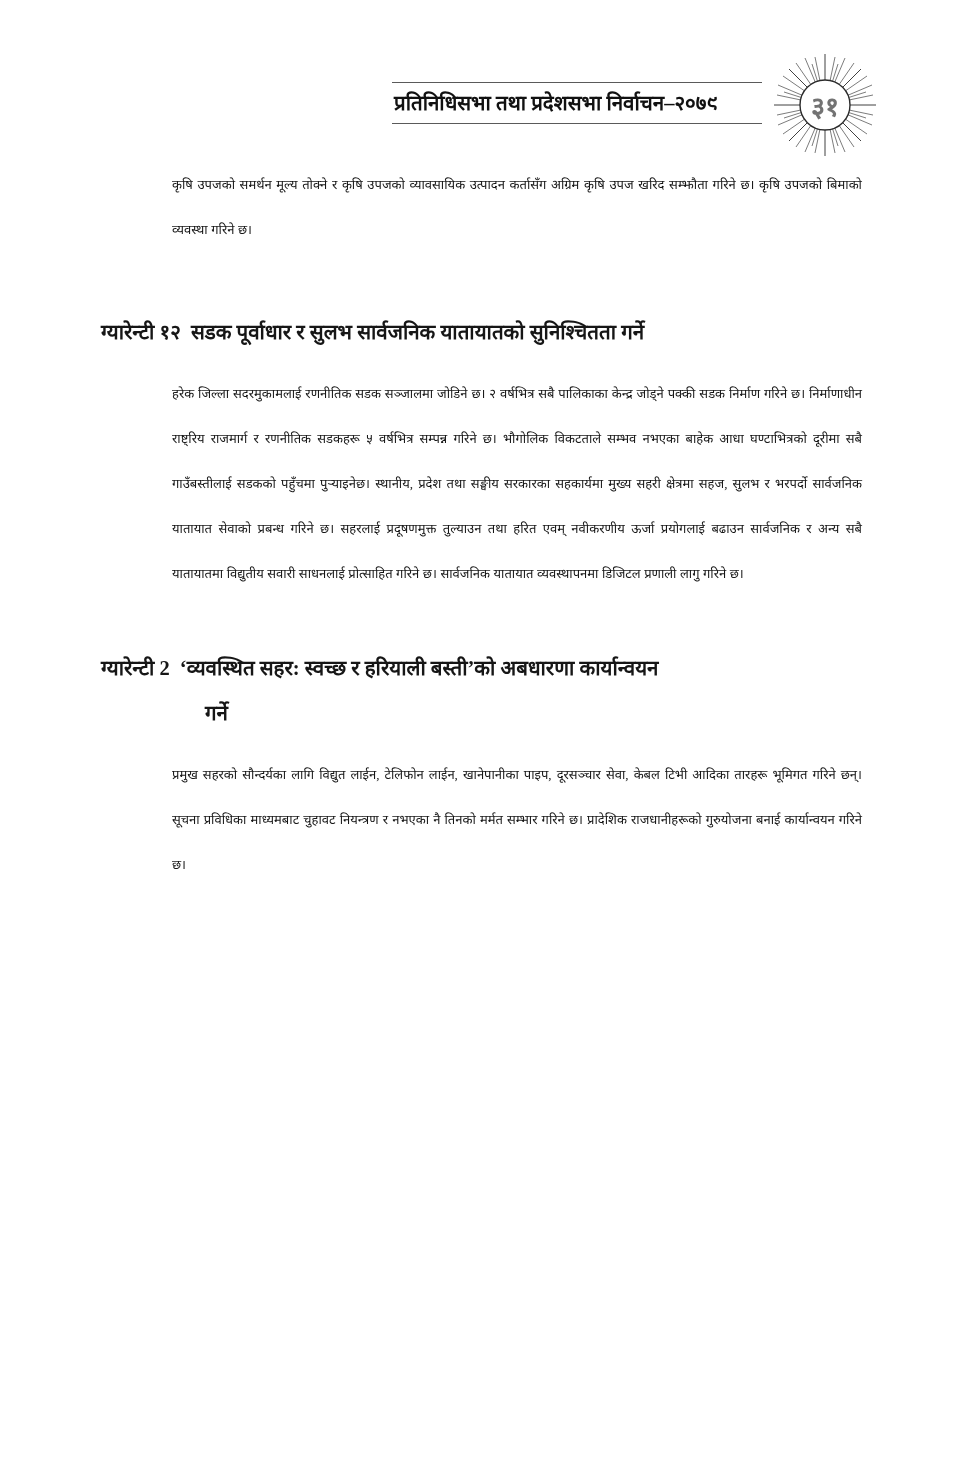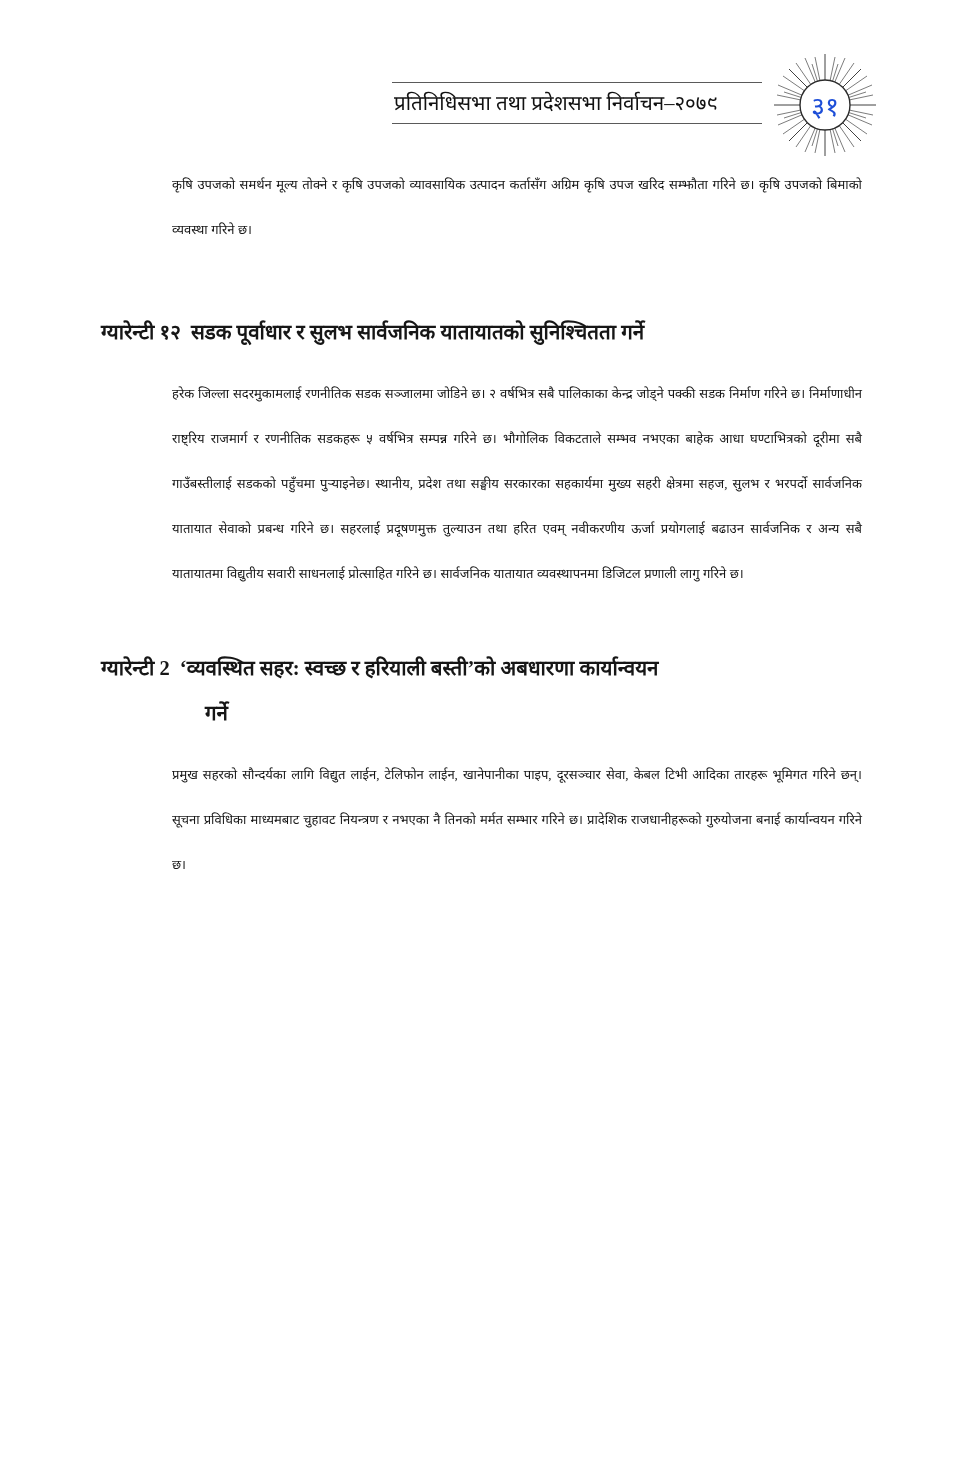"प्रतिनिधिसभा तथा प्रदेशसभा निर्वाचन–२०७९" .page-header { font-weight: none -> bold }
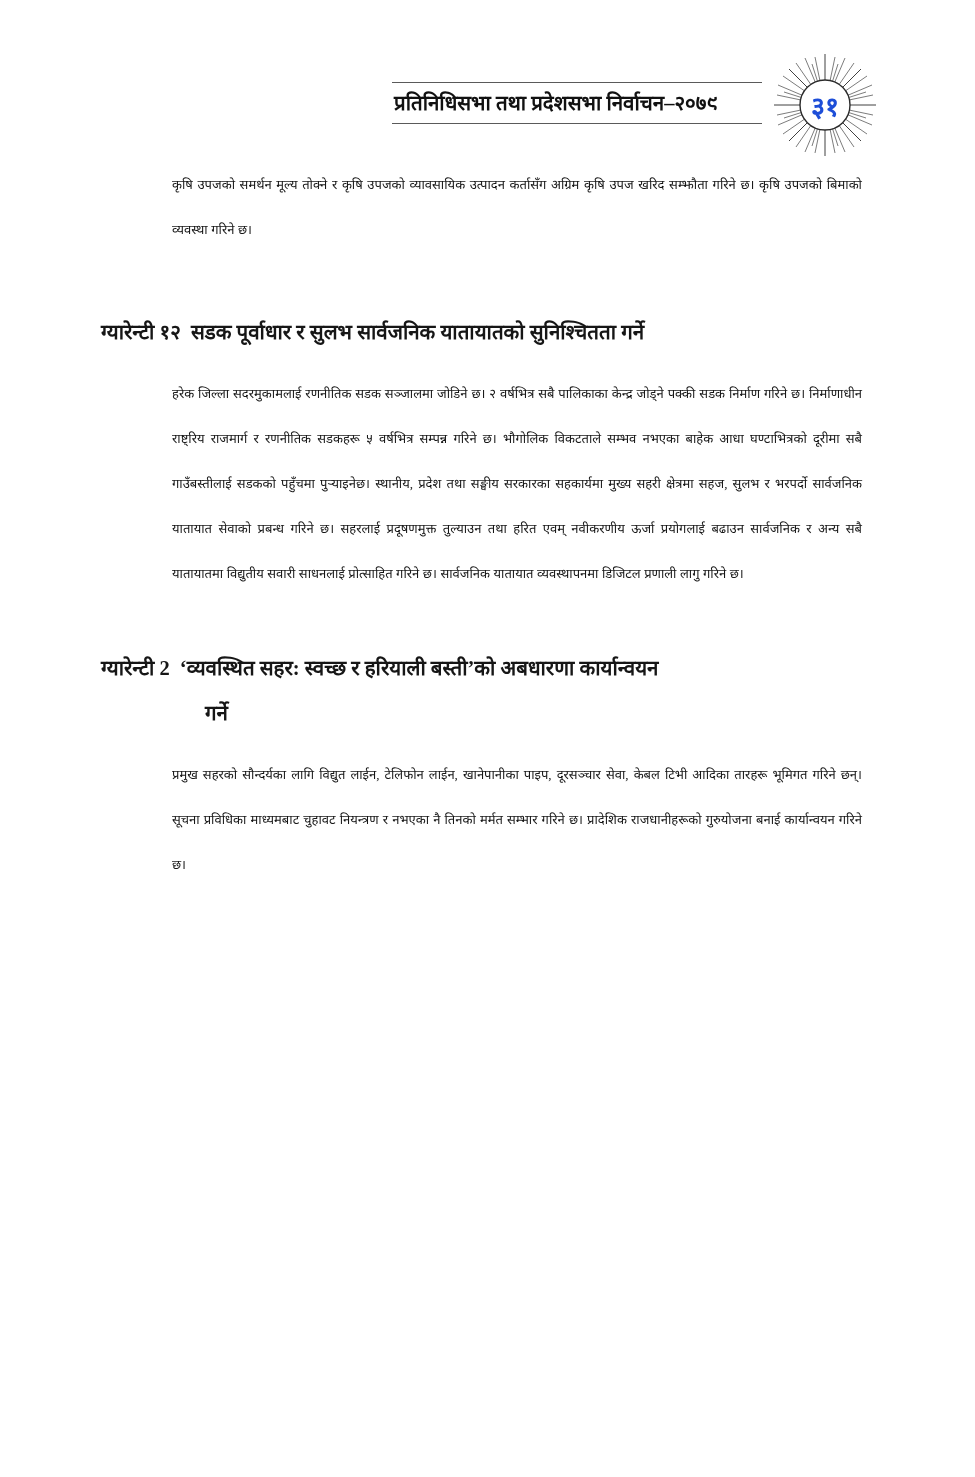"३१" .seal-number { color: #1d4ed8 -> #737373 }
